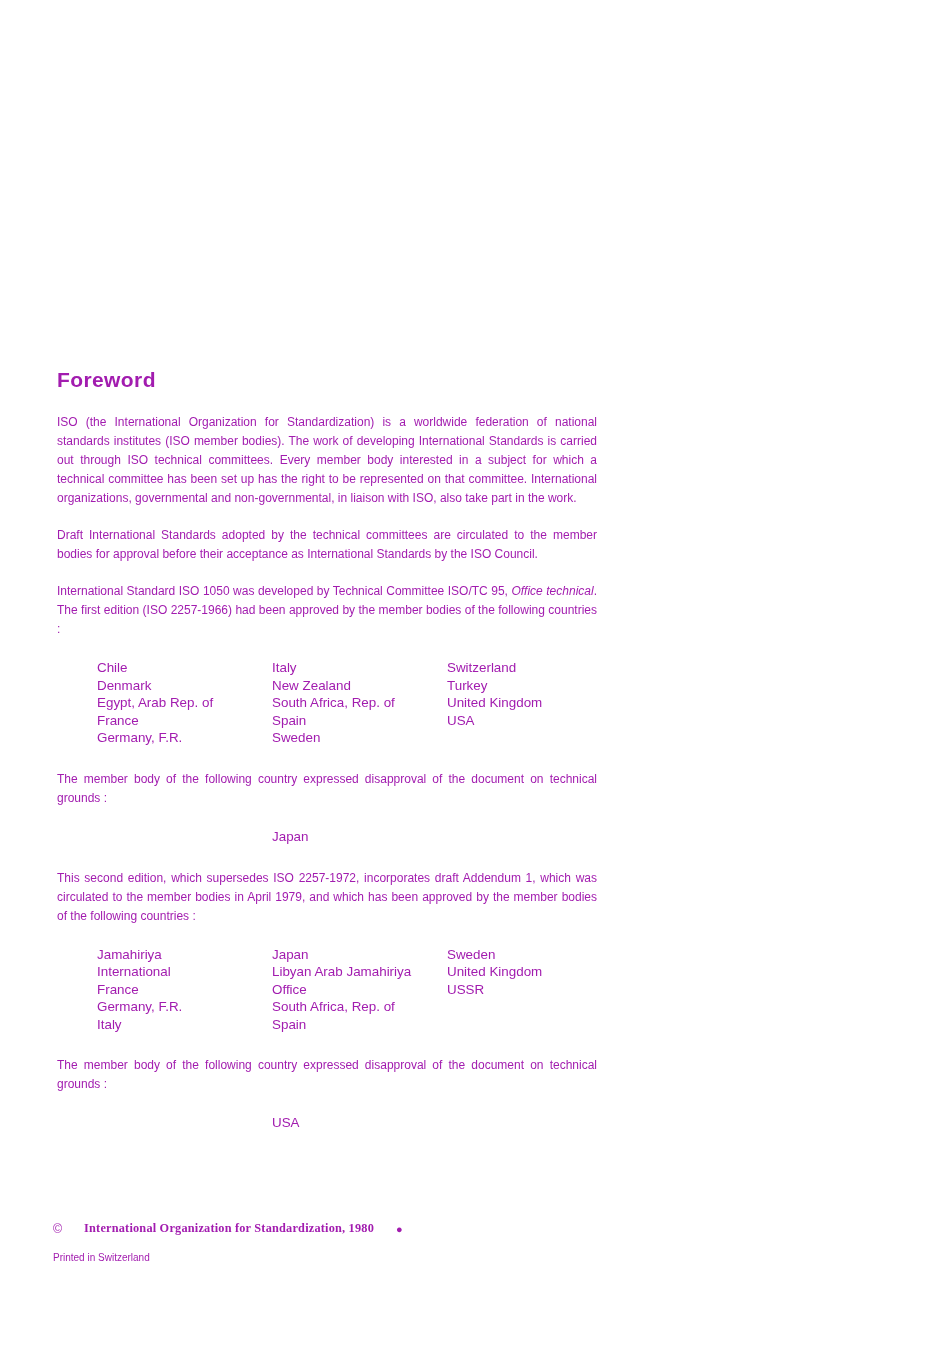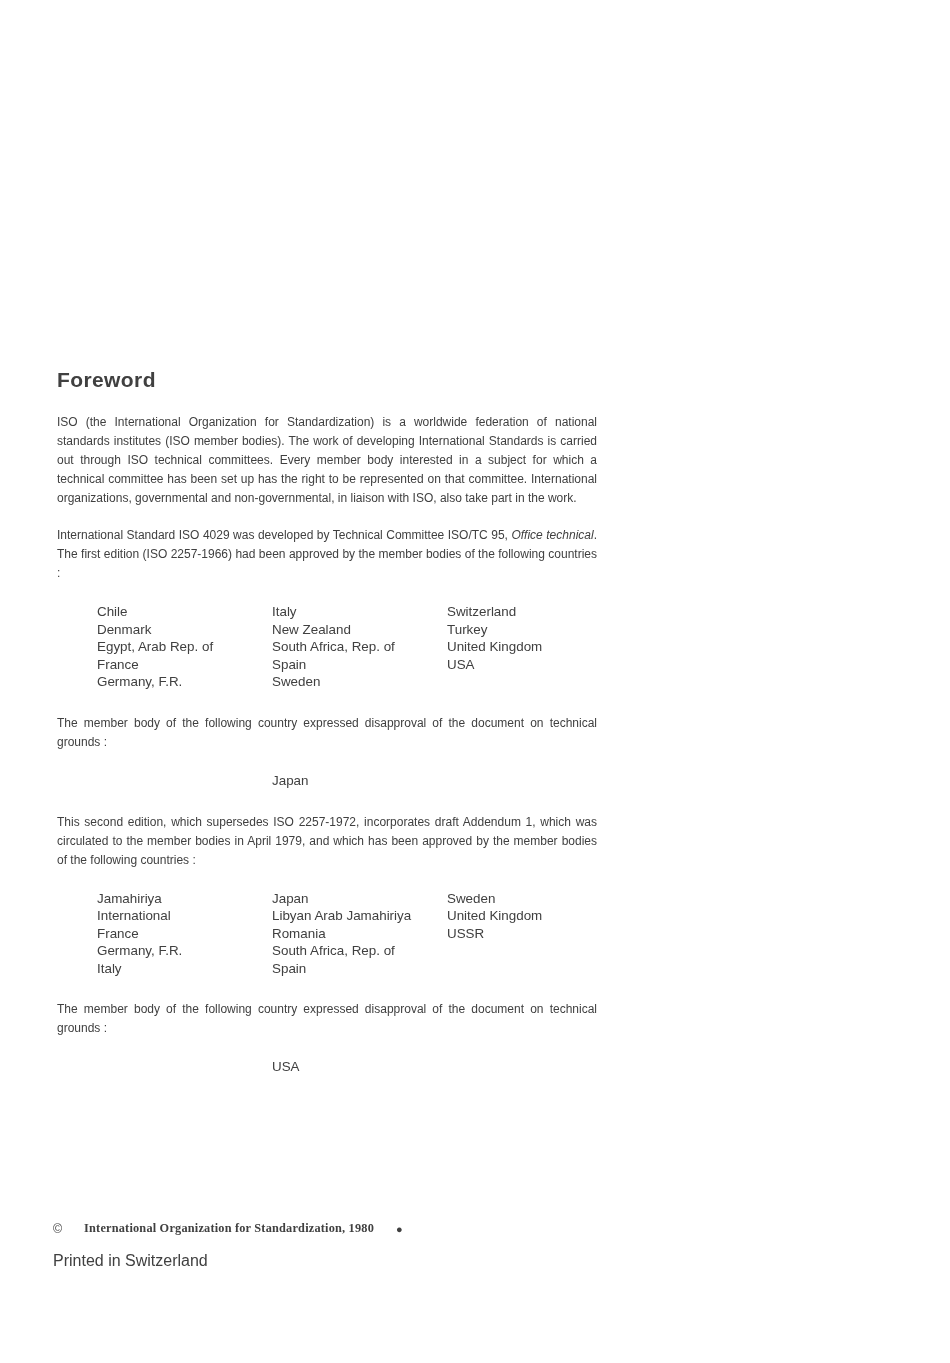"Foreword" .page { color: #404040 -> #a21caf }
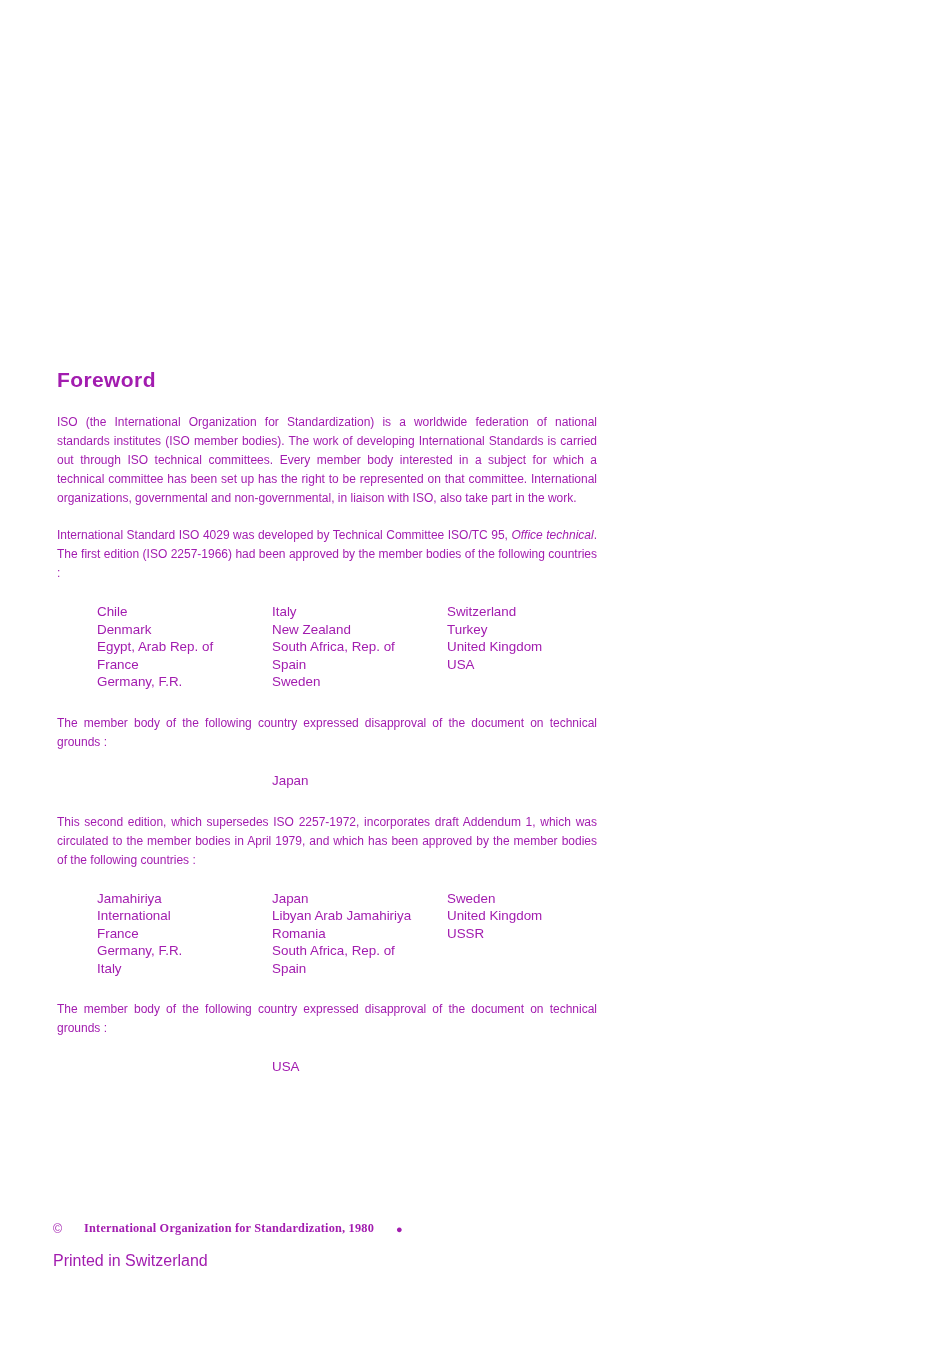"Draft International Standards adopted by" p.para { html: none -> <p>Draft International Standards adopted by the technical committees are circulated to the member bodies for approval before their acceptance as International Standards by the ISO Council.</p> }
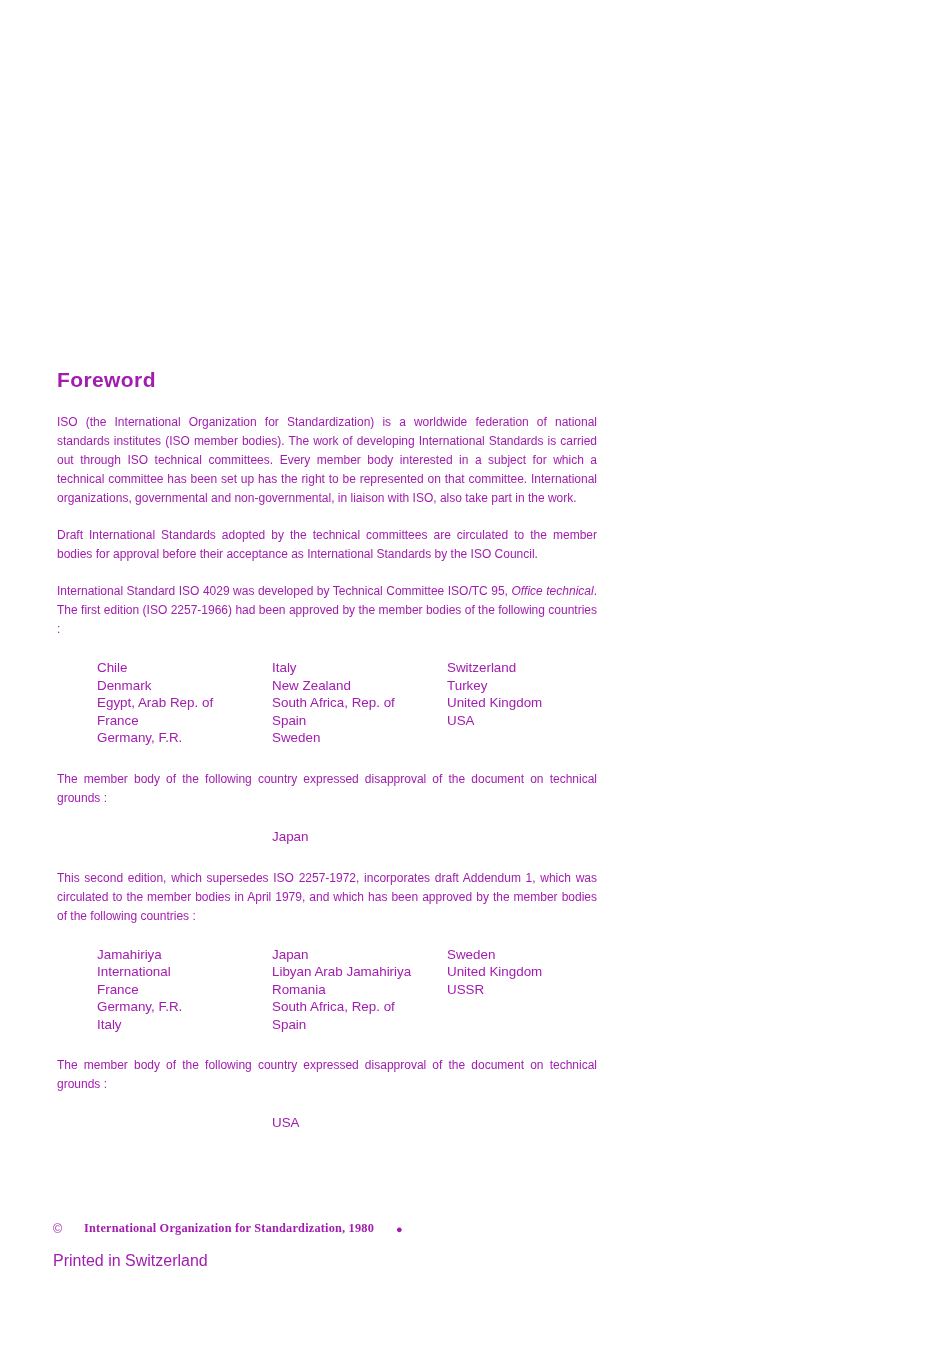"International Standard ISO 4029 was" span { text: 4029 -> 1050 }
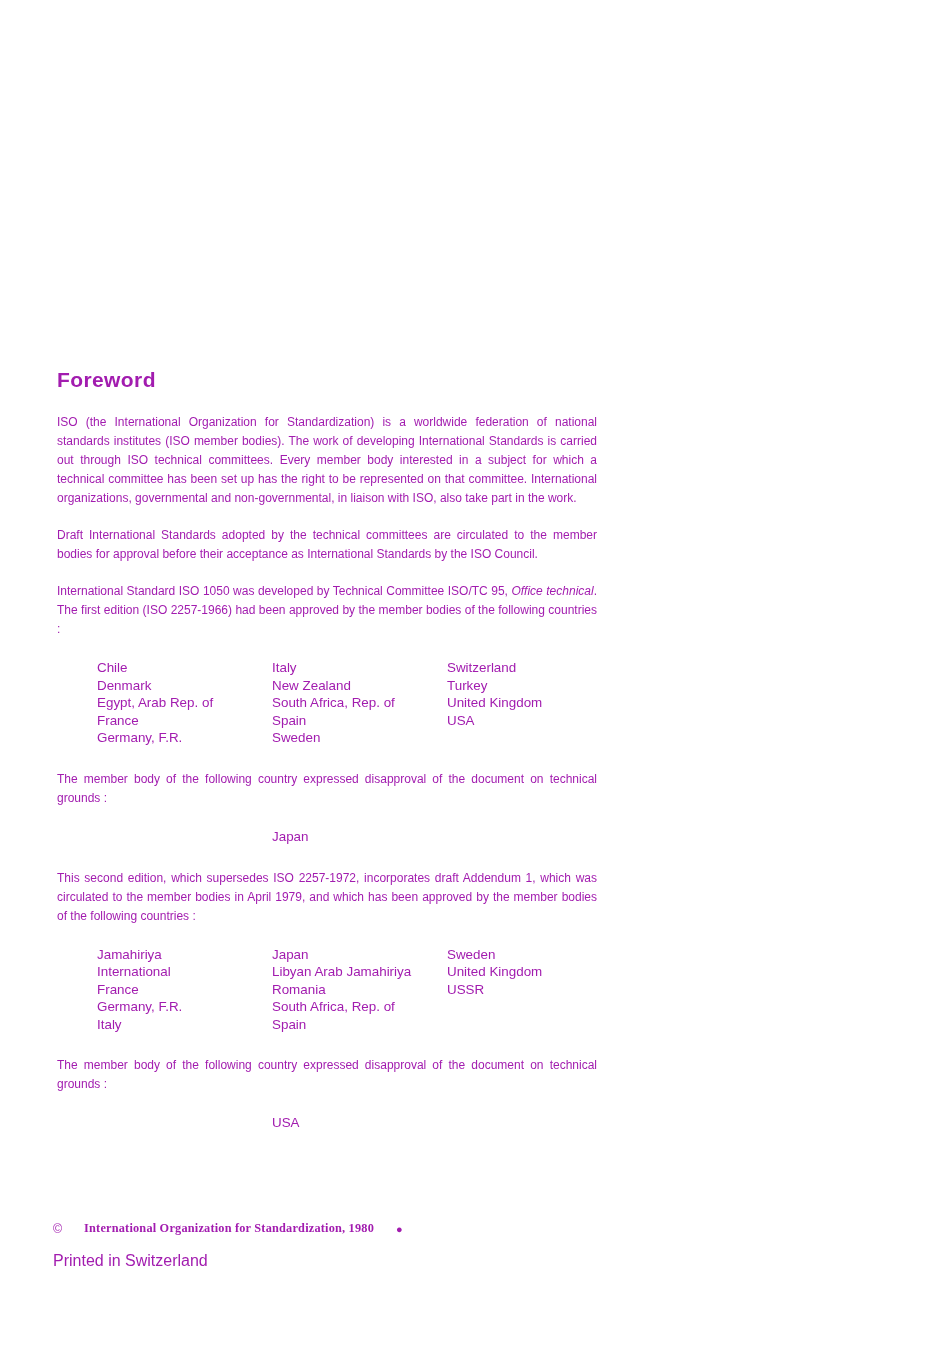"Romania" div.country { text: Romania -> Office }
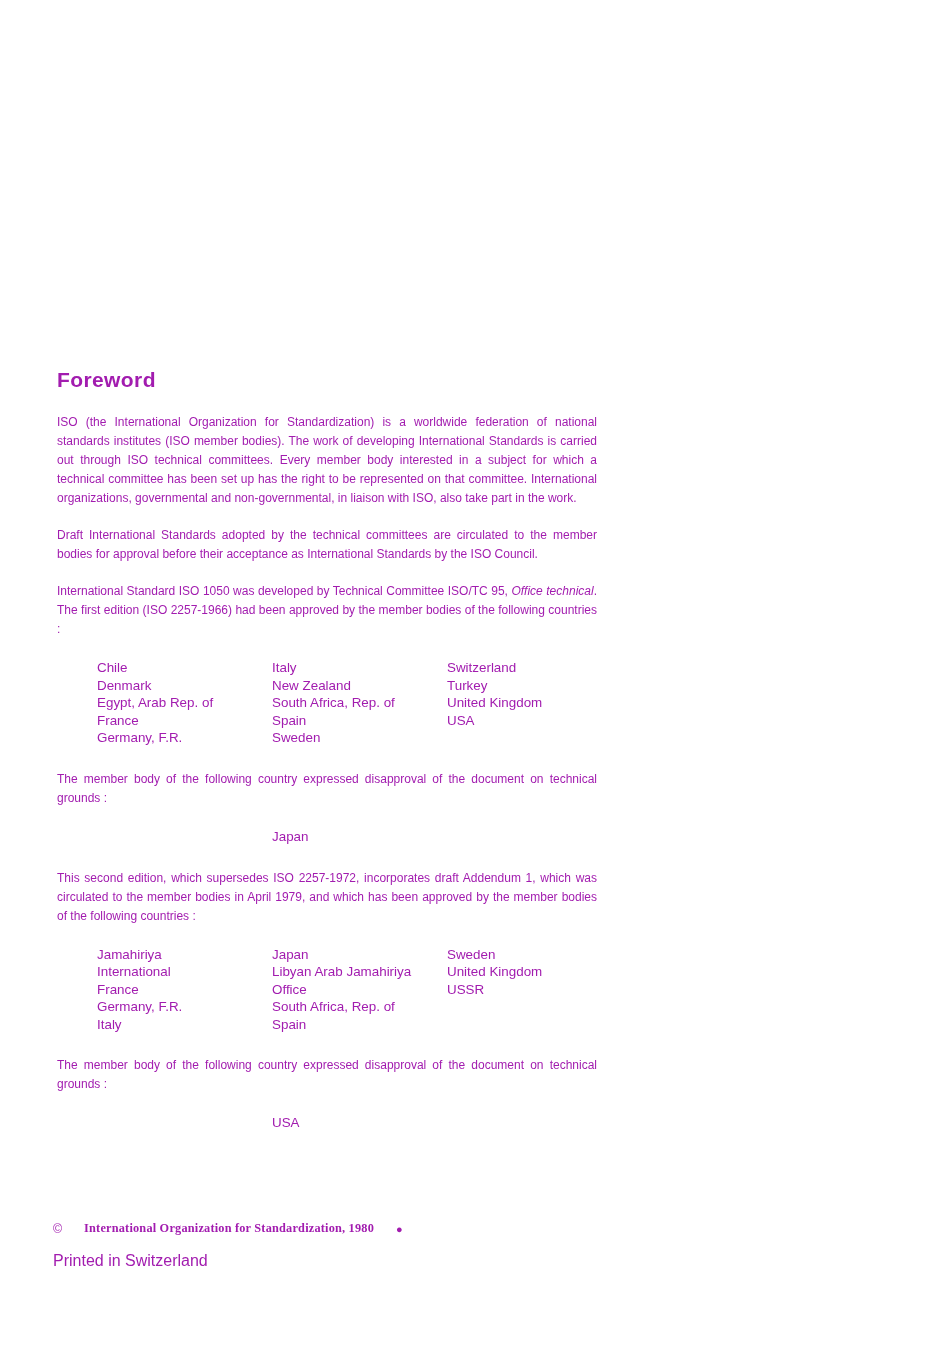"Printed in Switzerland" .footer-printed { font-size: 16px -> 10px }
